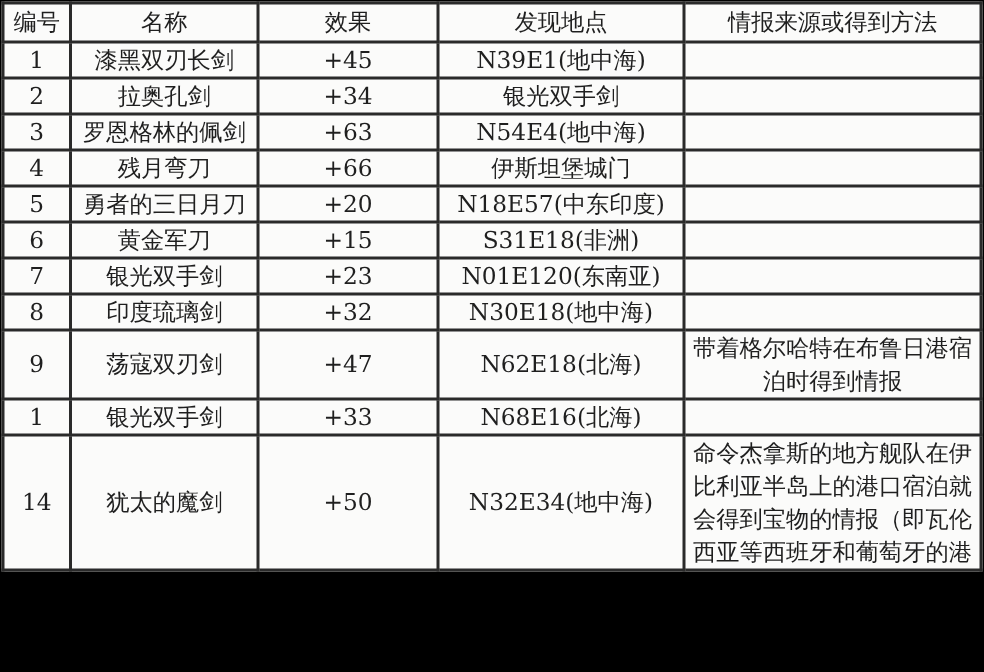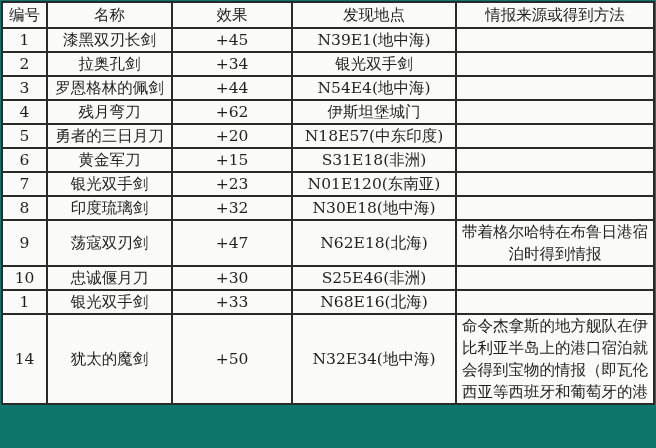"编号" #screen { background: #0f766e -> #000000 }
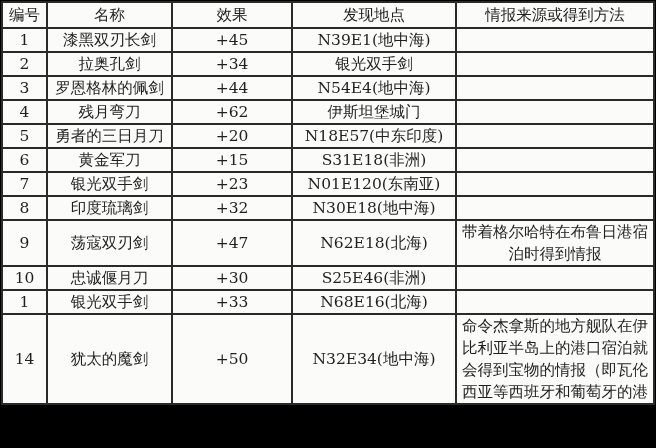"+44" td { text: +44 -> +63 }
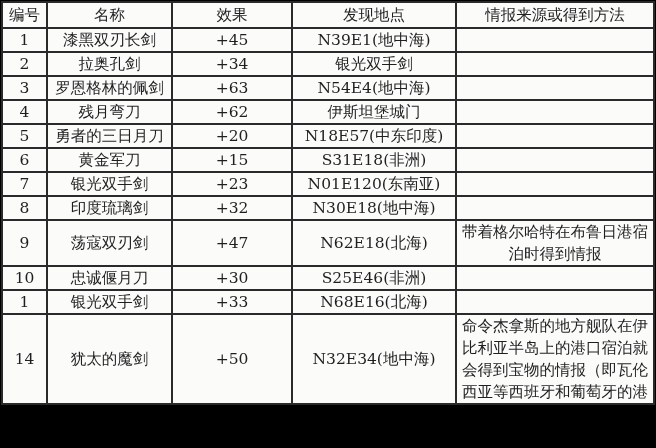"+62" td { text: +62 -> +66 }
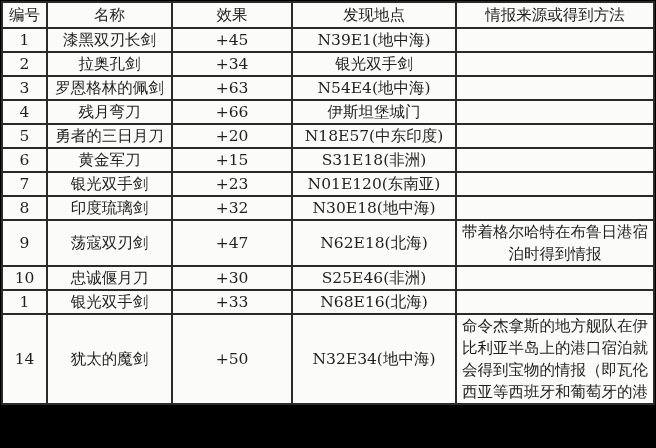"10" tr { html: <tr> <td>10</td> <td>忠诚偃月刀</td> <td>+30</td> <td>S25E46(非洲)</td> <td></td> </tr> -> none }
